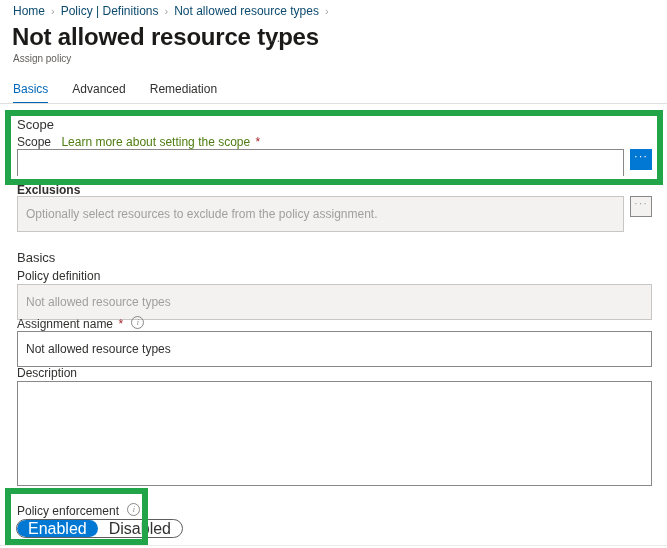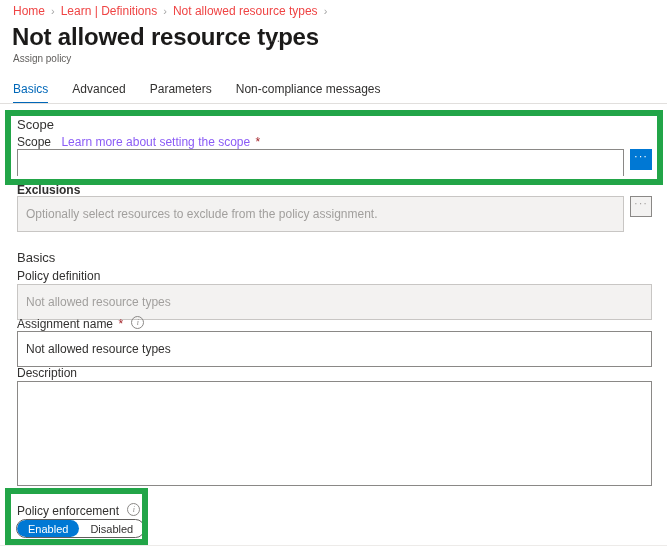"Home" .crumb-link { color: #ef4444 -> #0c4a6e }
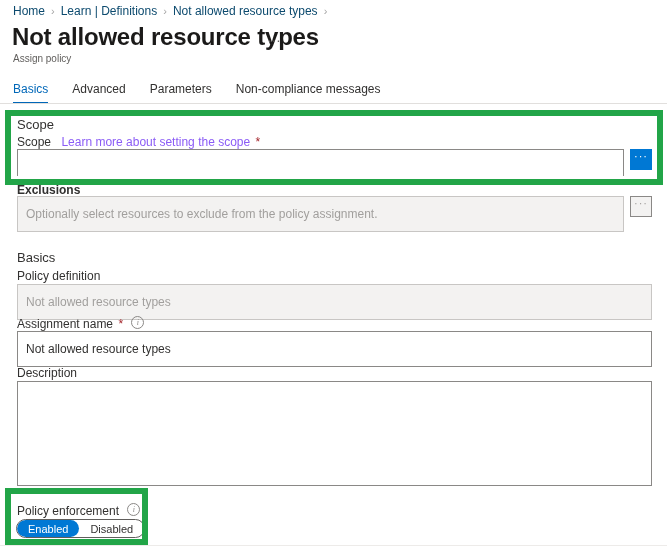"Learn | Definitions" span.crumb-link { text: Learn -> Policy }
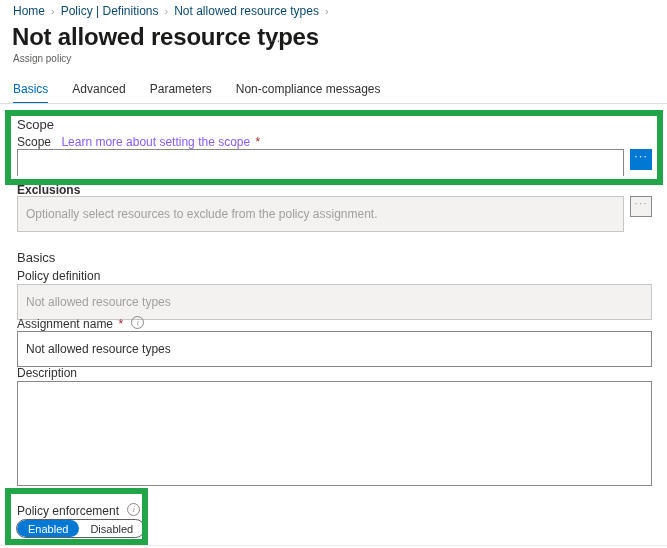"Parameters" div.tab { text: Parameters -> Remediation }
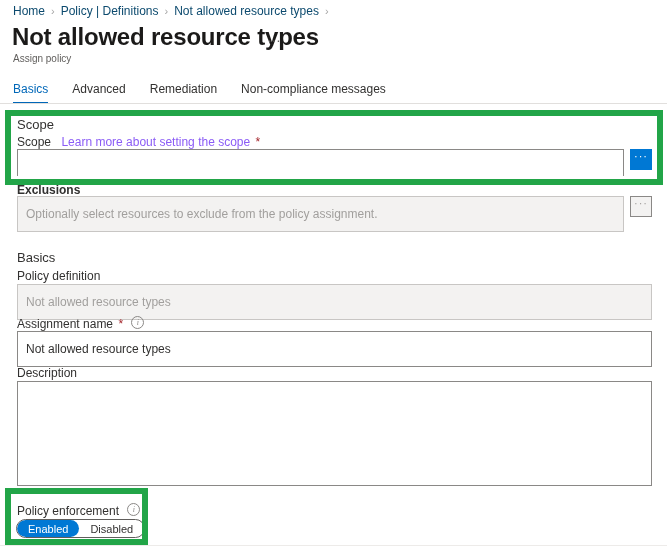"Non-compliance messages" div.tab { html: <div>Non-compliance messages</div> -> none }
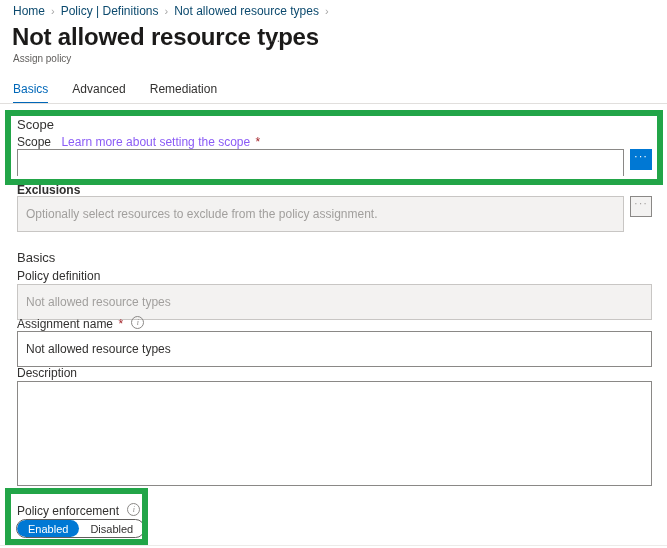"Learn more about setting the" .inline-link { color: #8b5cf6 -> #4d7c0f }
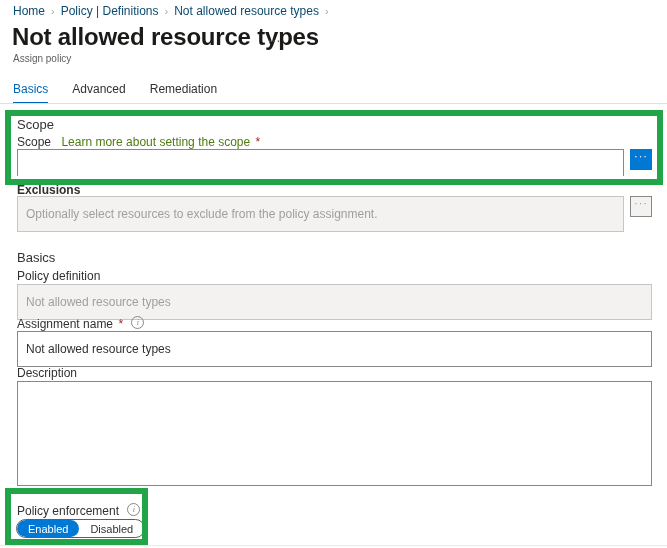"Enabled" .choice-opt { font-size: 11px -> 16px }
